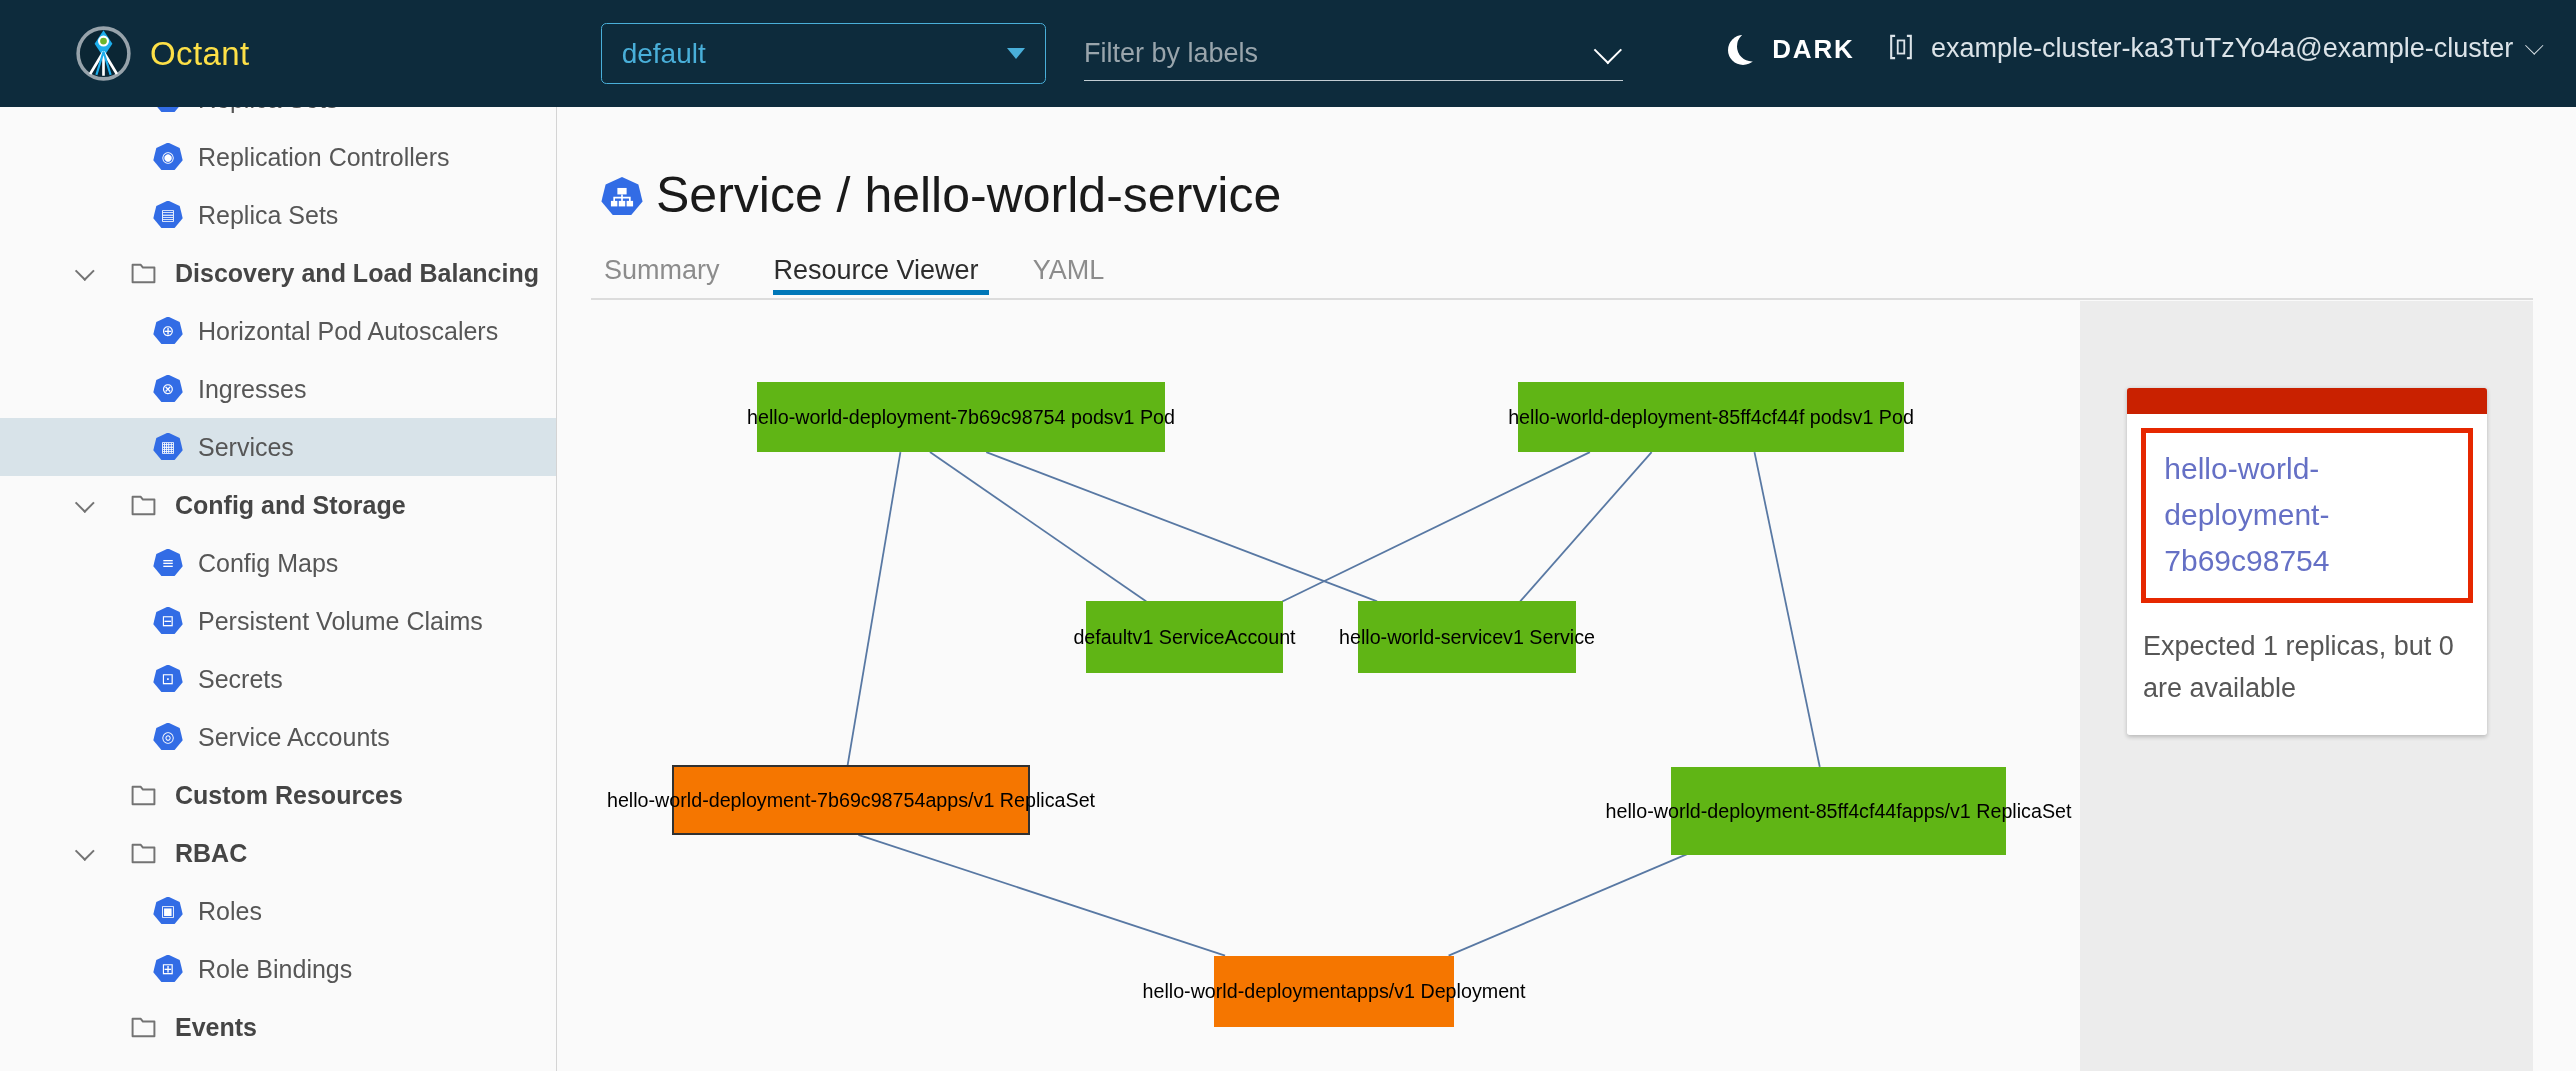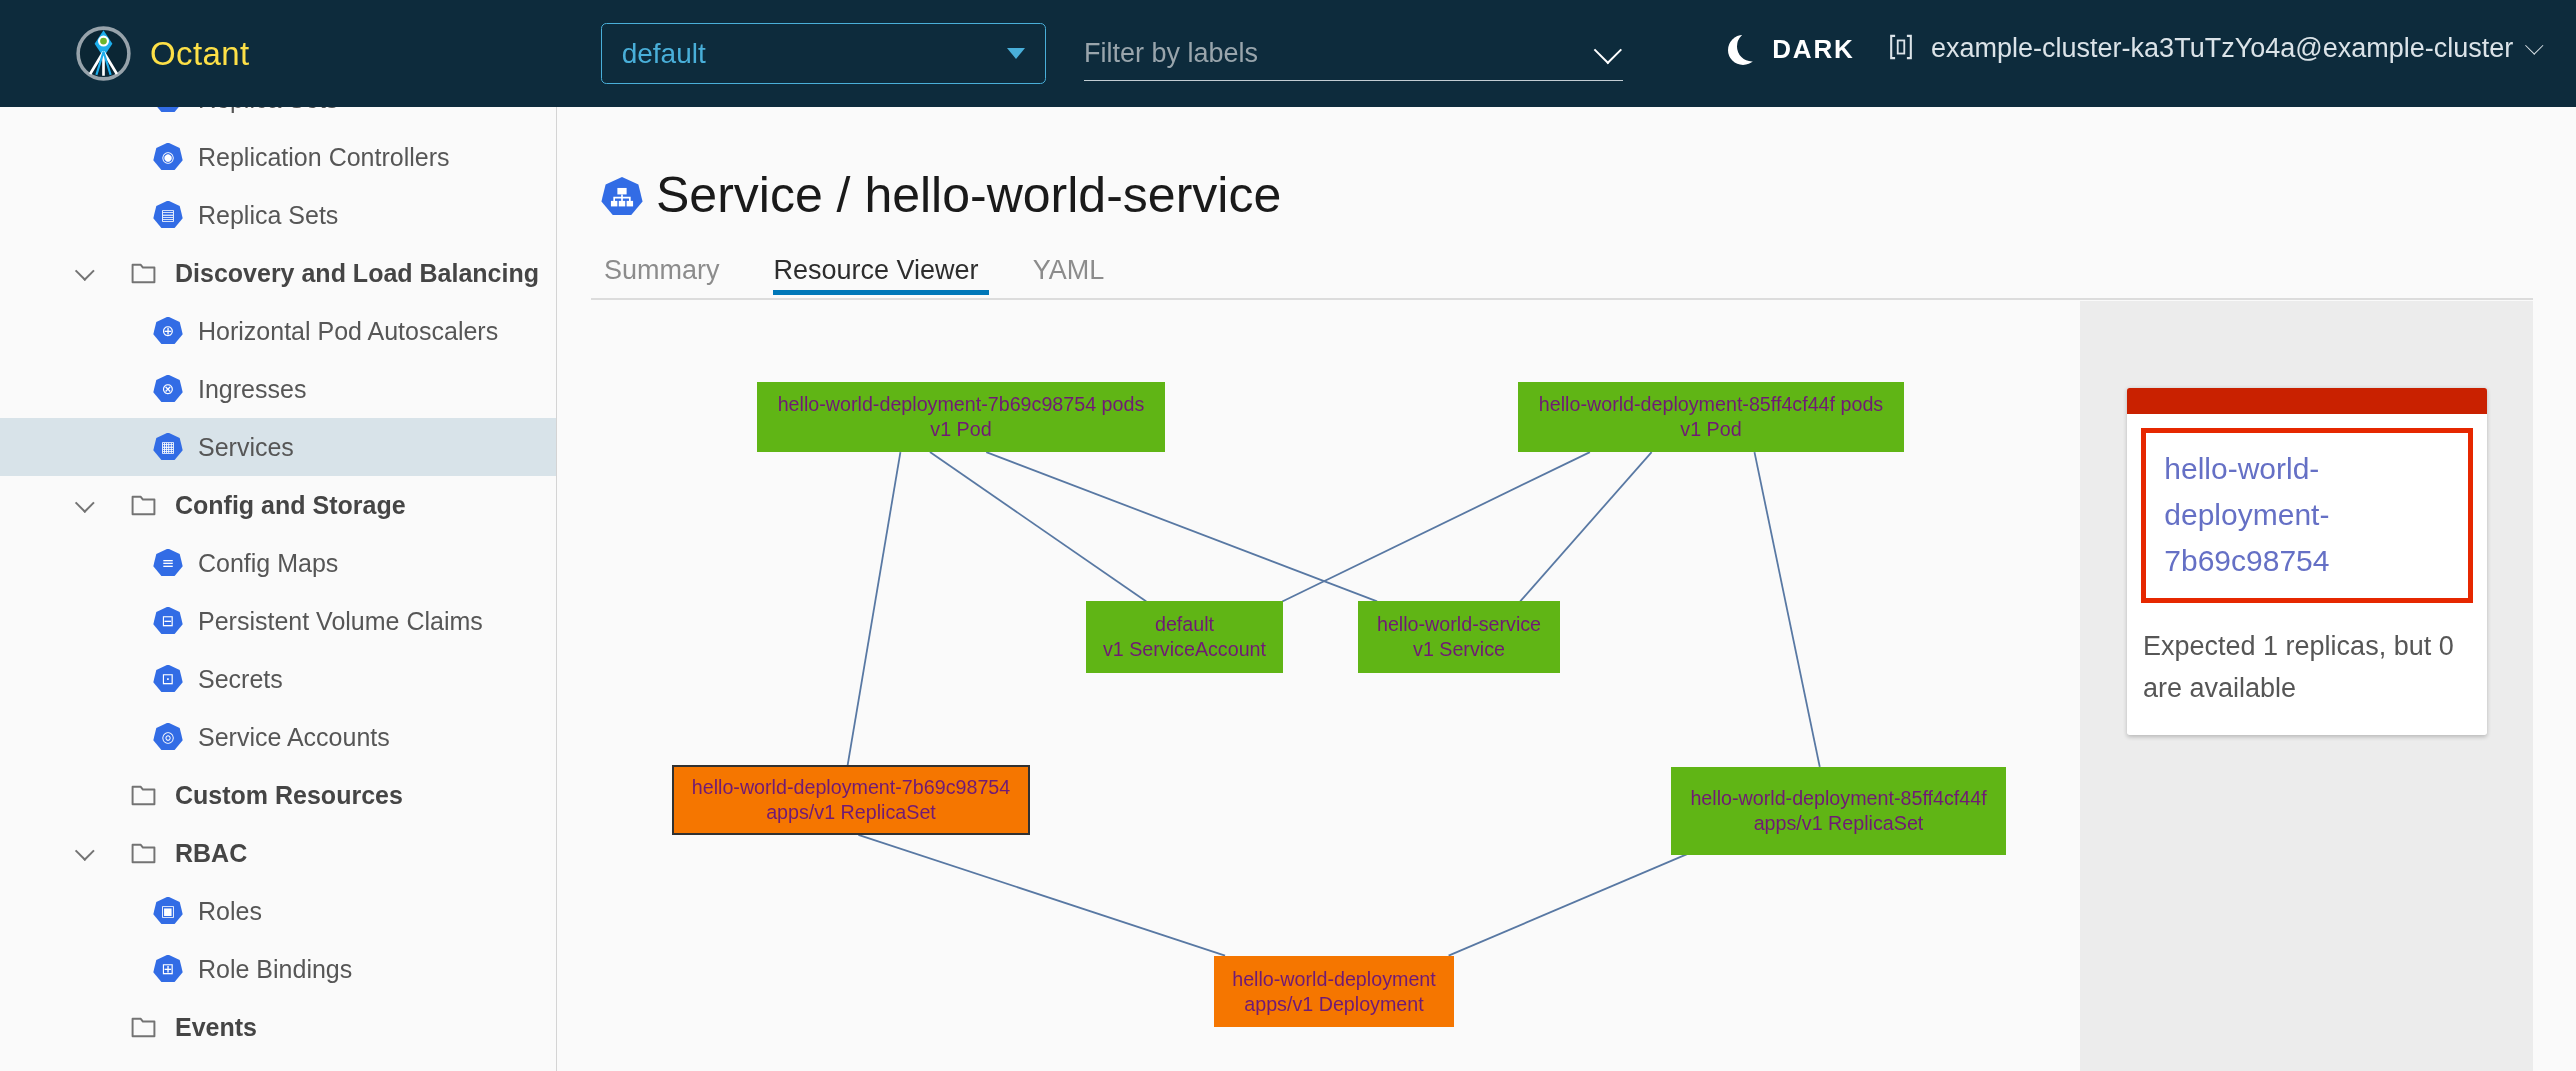"hello-world-deployment-7b69c98754 pods" .gnode { color: #701a75 -> #000000; flex-direction: column -> row }
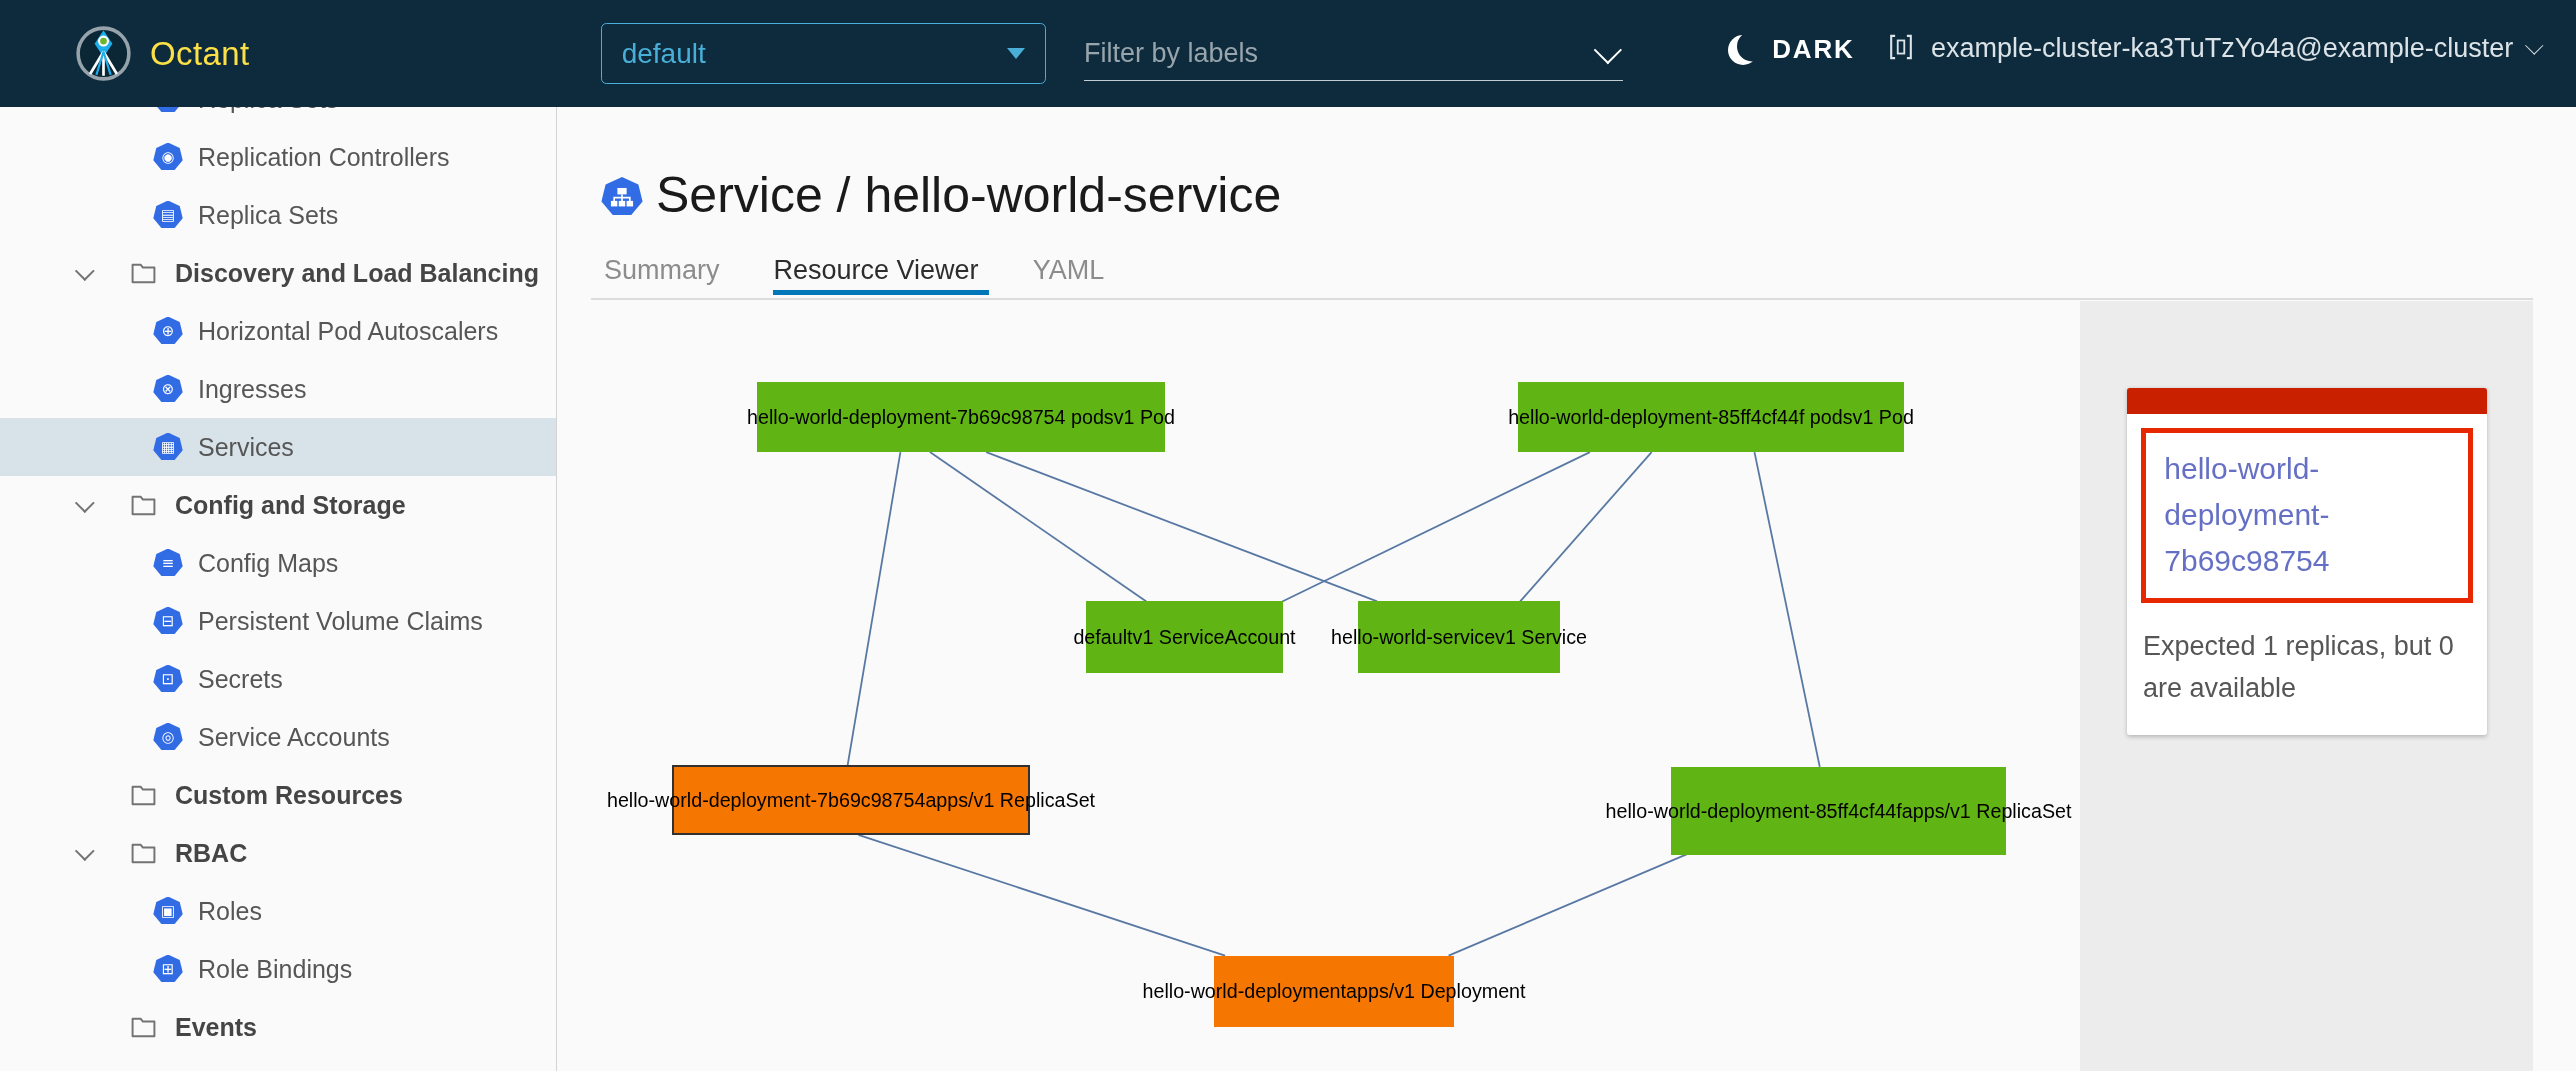"hello-world-service" div.gnode { width: 202px -> 218px }
